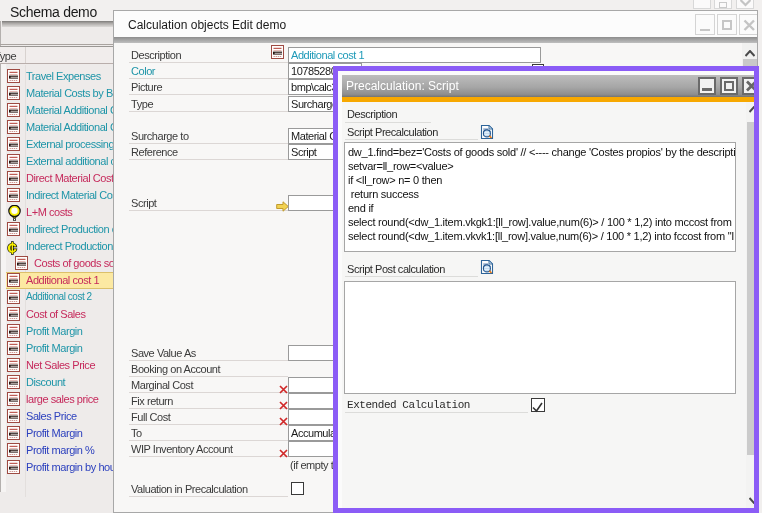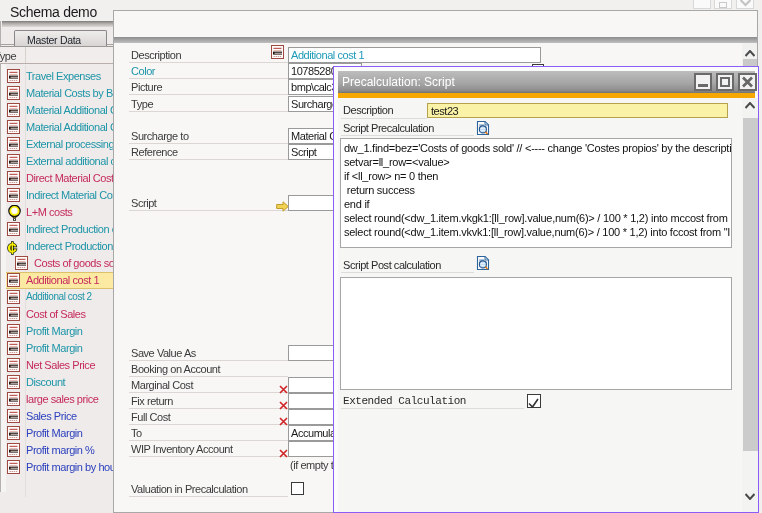"Calculation objects Edit demo" div.abs { html: none -> <div> <div>Calculation objects Edit demo</div> <div> <div></div> </div> <div> <div></div> </div> <div> <svg> <path></path> </svg> </div> </div> }
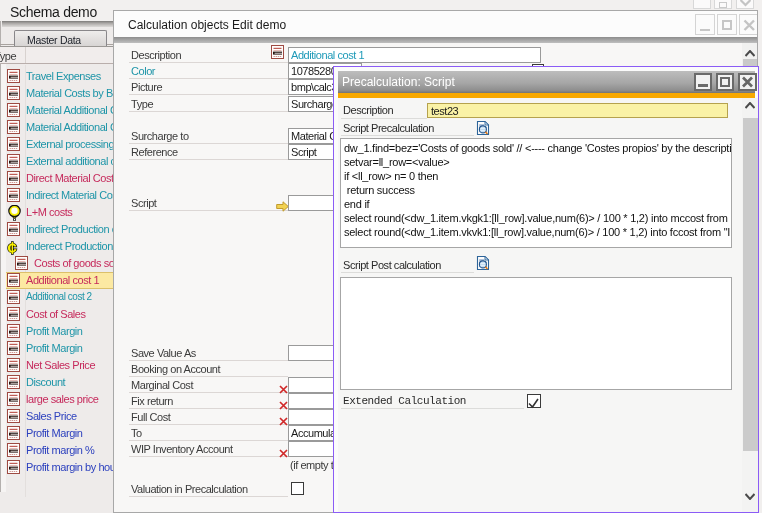"Master Data" div.abs { html: <div>Master Data</div> -> none }
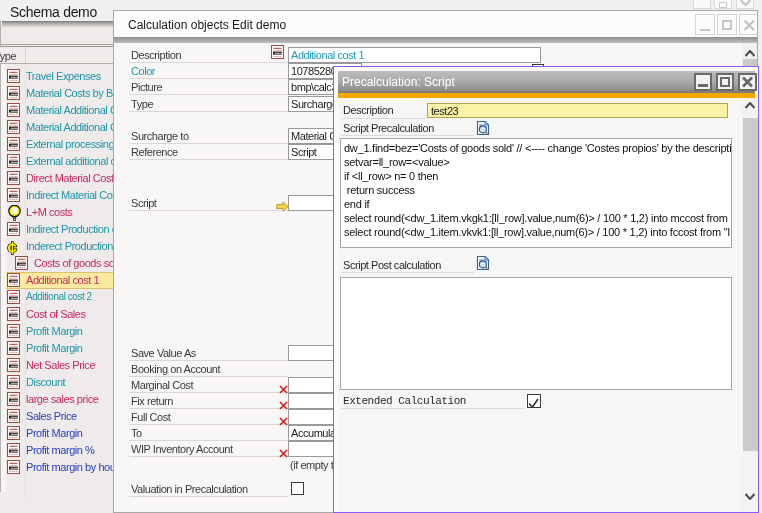"Precalculation: Script" div.abs { border: 1px solid #8b5cf6 -> 5px solid #8b5cf6 }
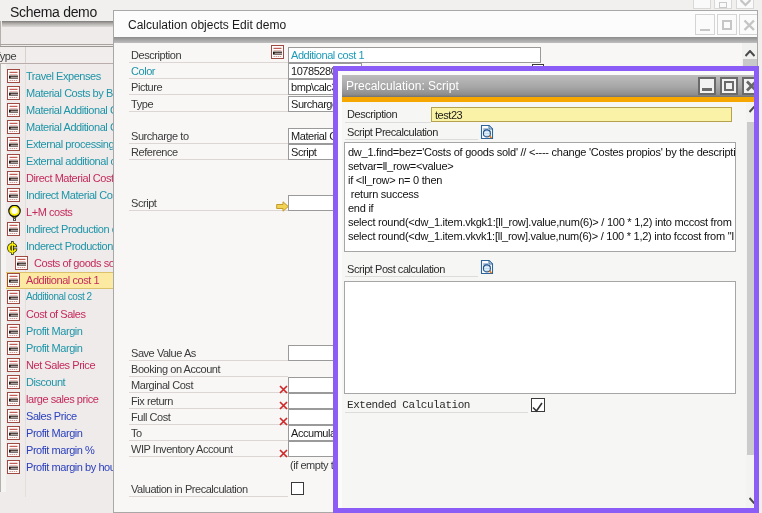"test23" div.abs { html: <div>test23</div> -> none }
